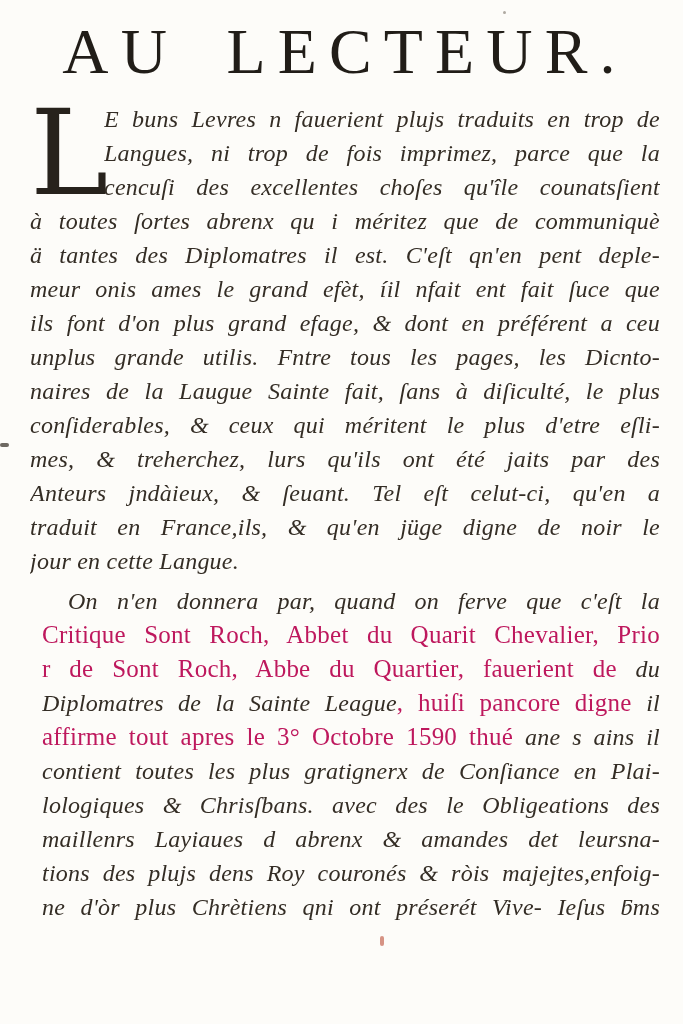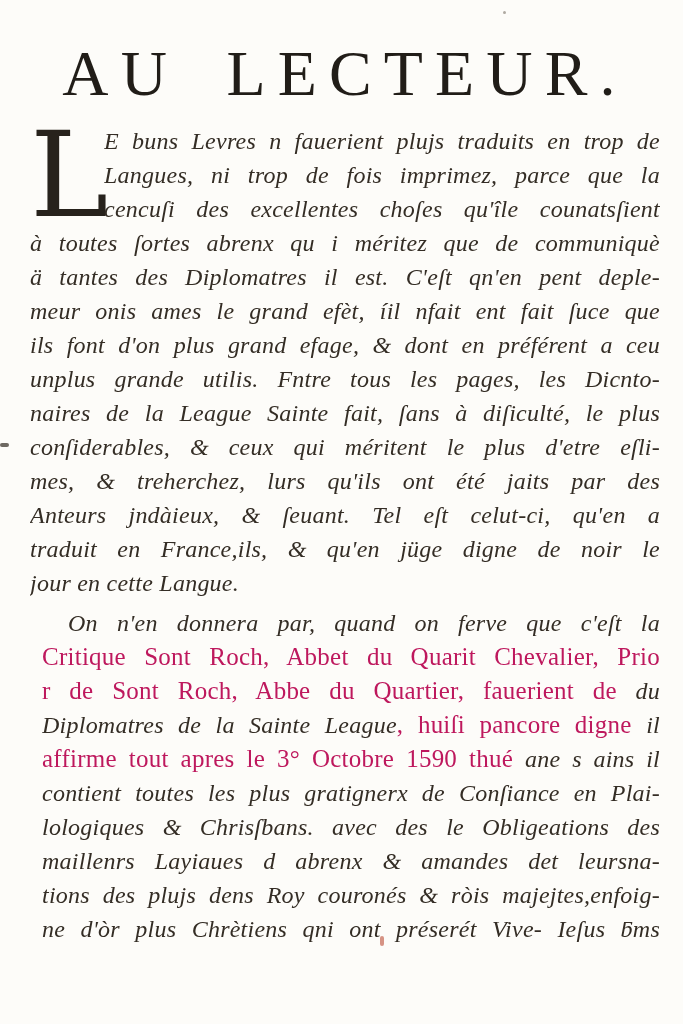"AU LECTEUR." .title { margin-top: 42px -> 20px }
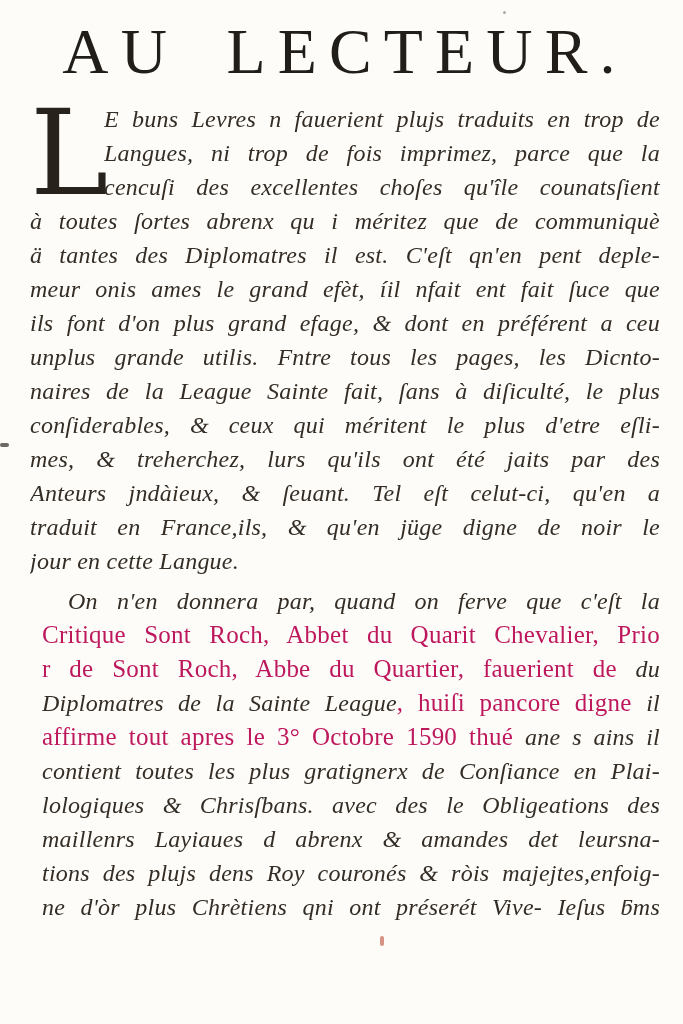"naires de la League Sainte" div.line { text: League -> Laugue }
